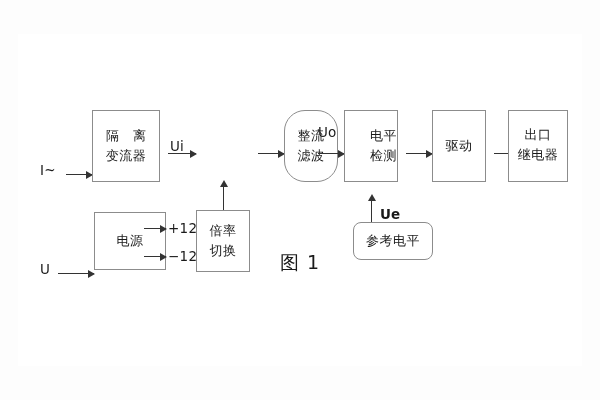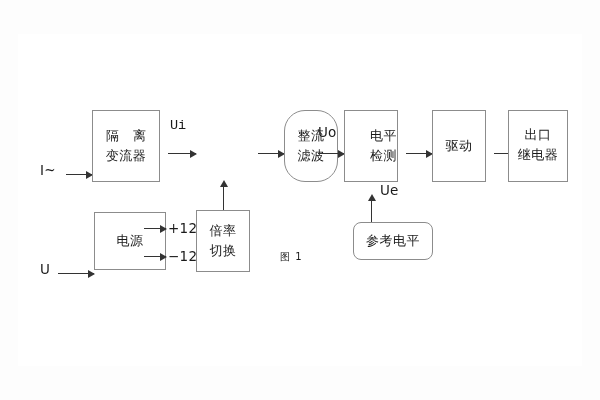"Ui" div.lbl { font-family: Liberation Mono, monospace -> none; top: 84px -> 104px }
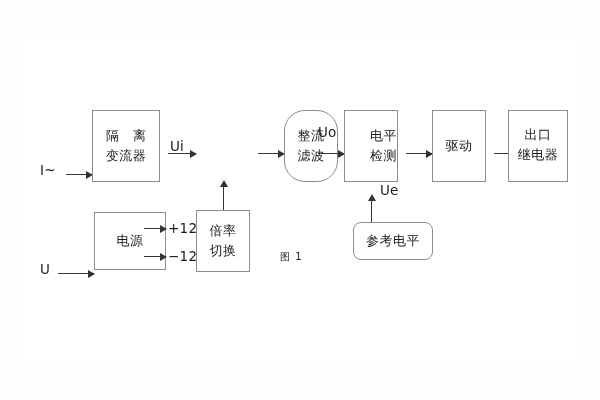"Ue" div.lbl { font-weight: none -> bold; top: 148px -> 172px }
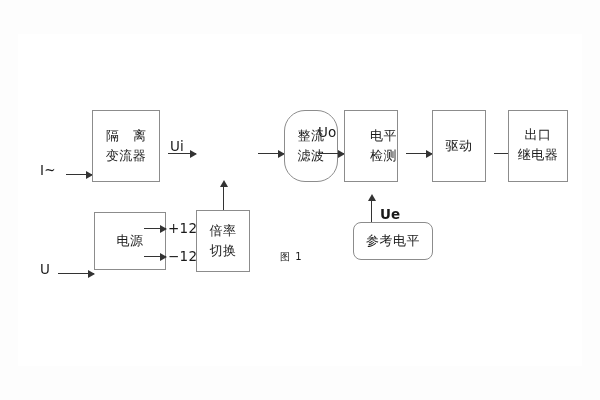"图 1" .lbl.cap { font-size: 10px -> 19px }
